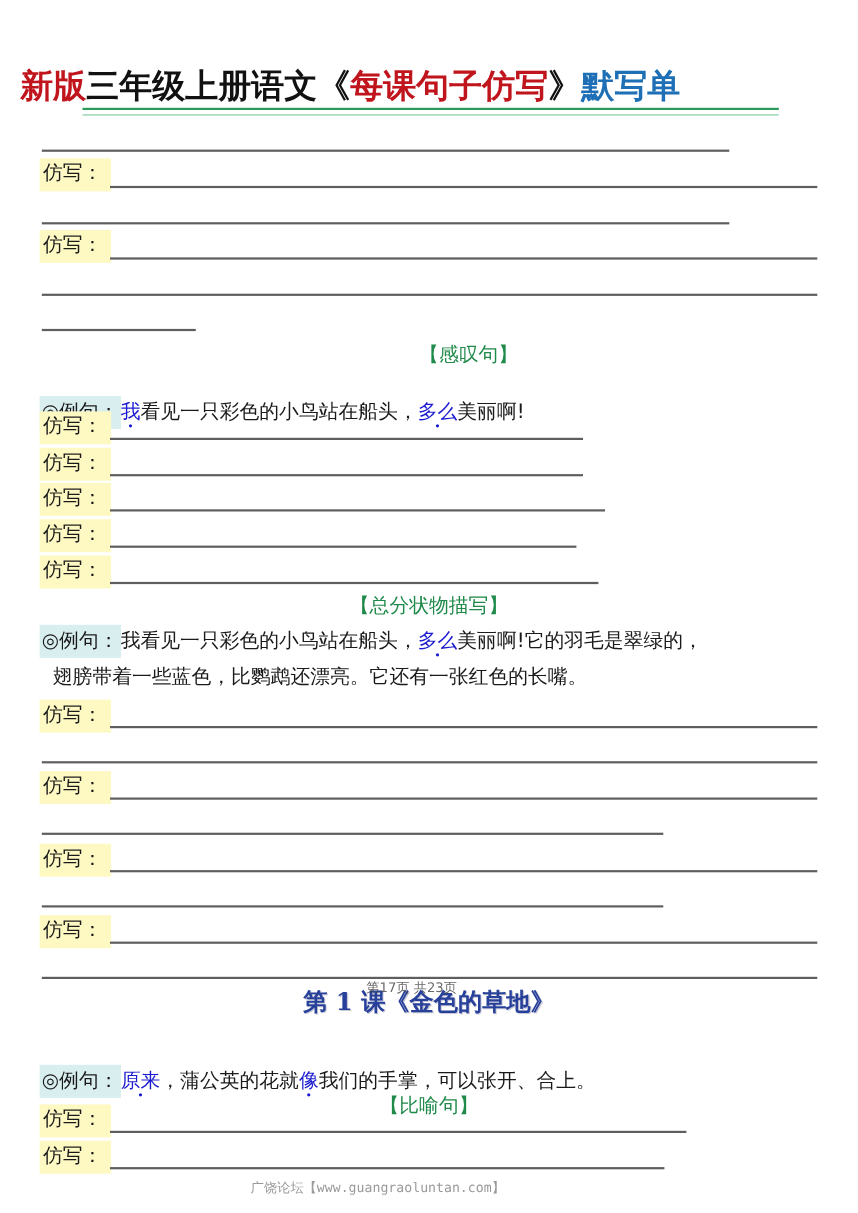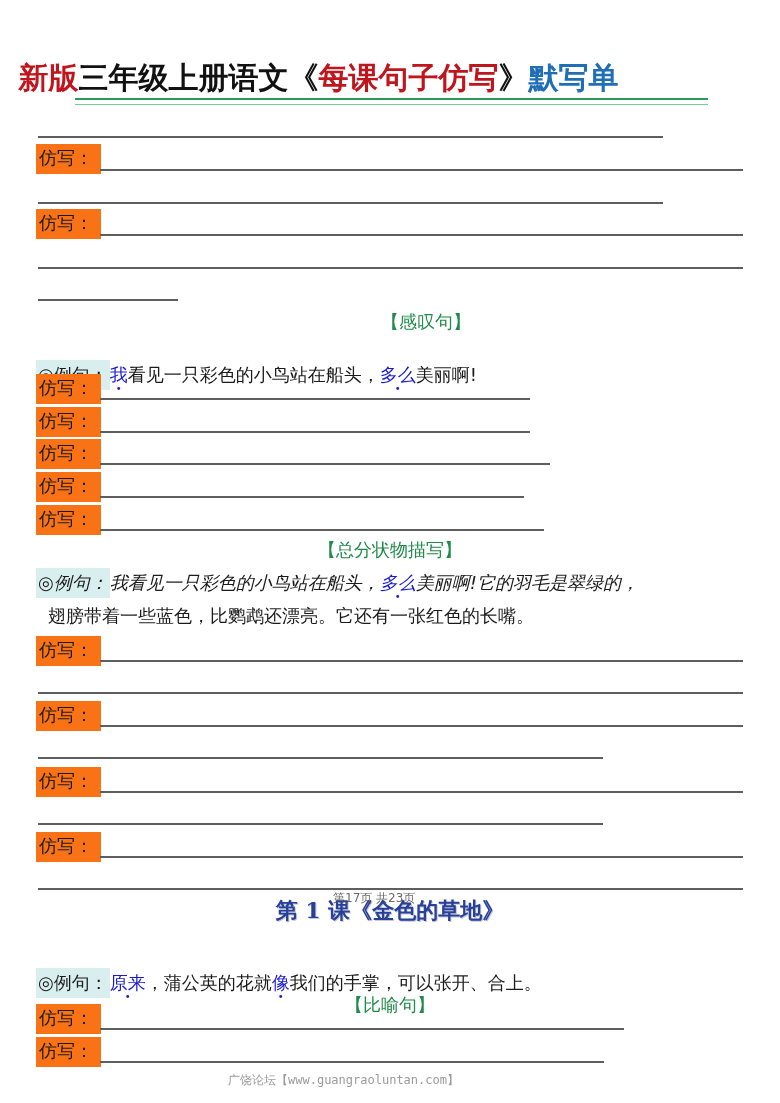"仿写：" .lbl-y { background: #f97316 -> #fef9c3 }
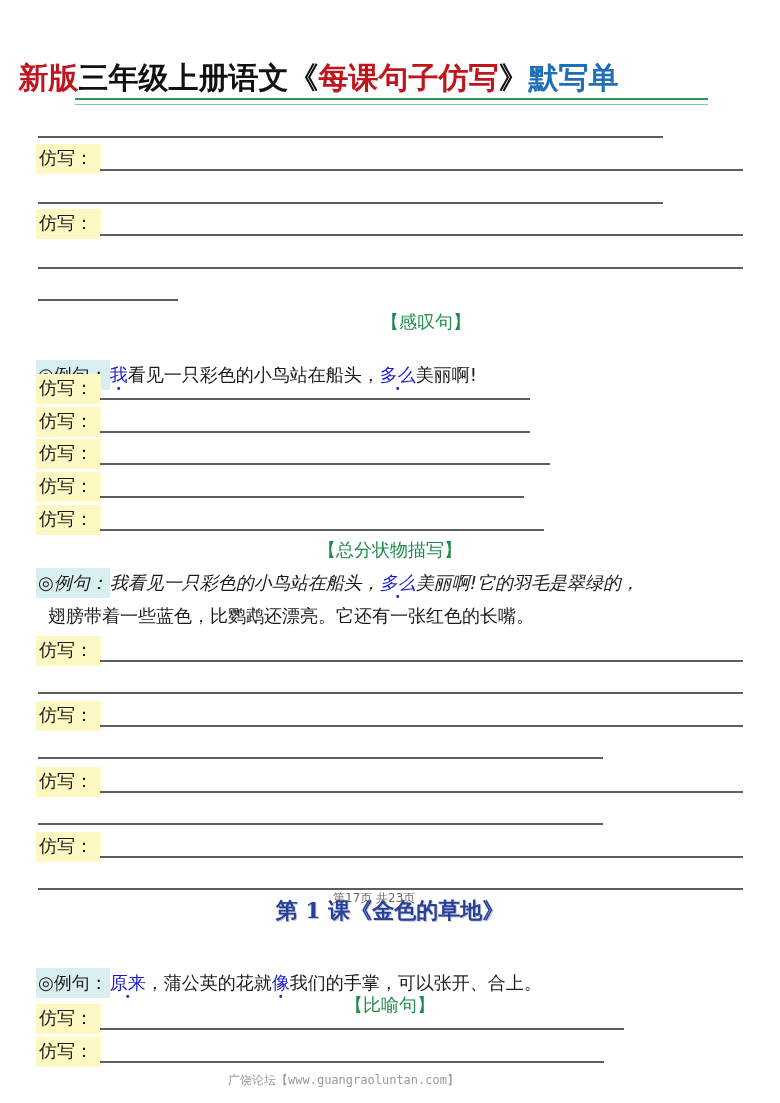"◎例句：我看见一只彩色的小鸟站在船头，多么美丽啊!它的羽毛是翠绿的，" div.abs { font-style: italic -> none }
